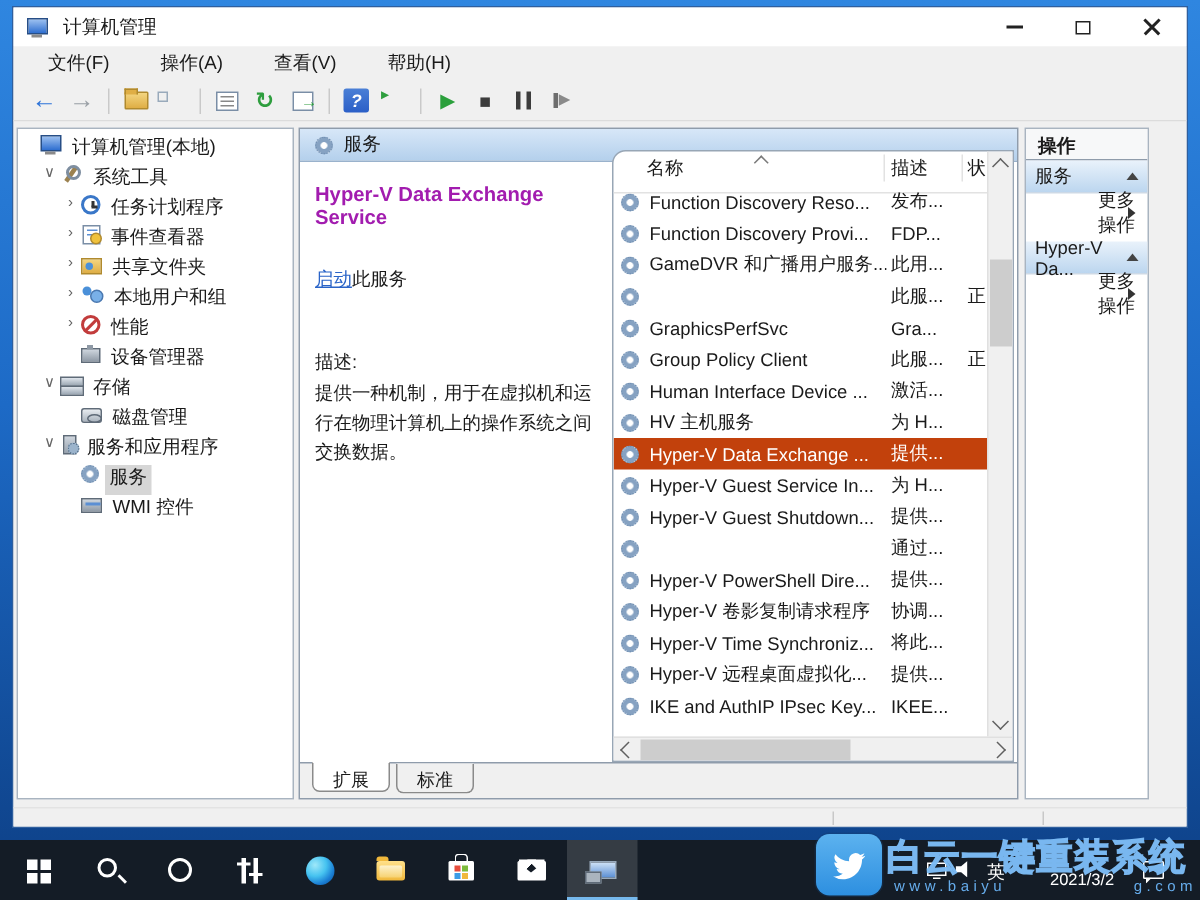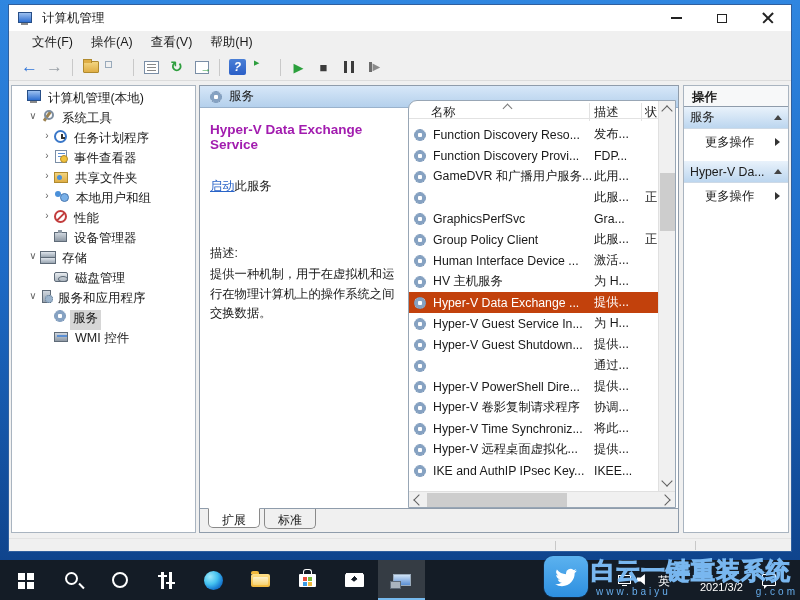"文件(F)" .menubar { gap: 0 -> 16px }
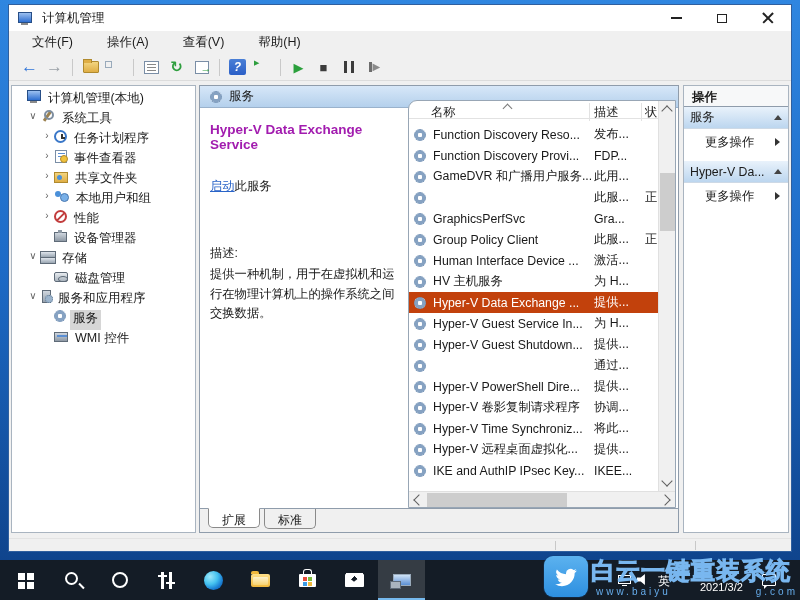"操作" .actions { width: 106px -> 83px }
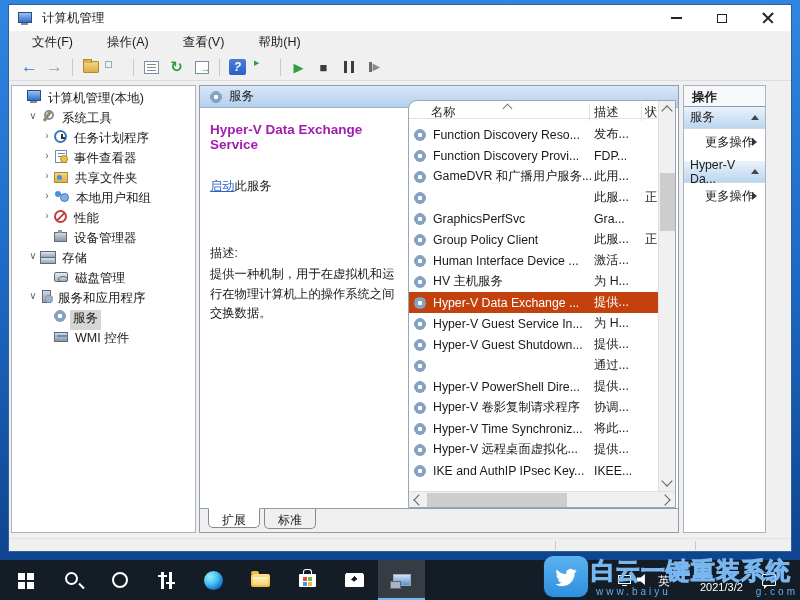"名称" .lheaders { height: 18px -> 28px }
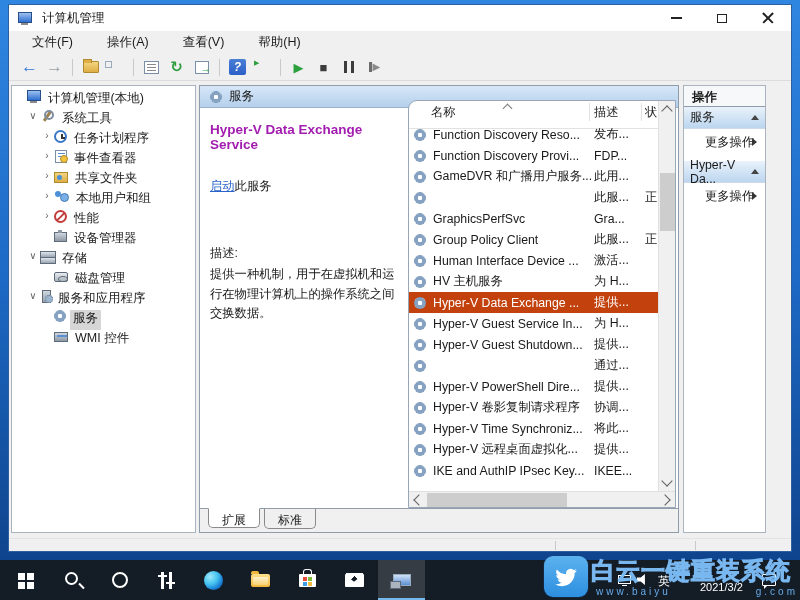"更多操作" .amore { padding-left: 21px -> 48px }
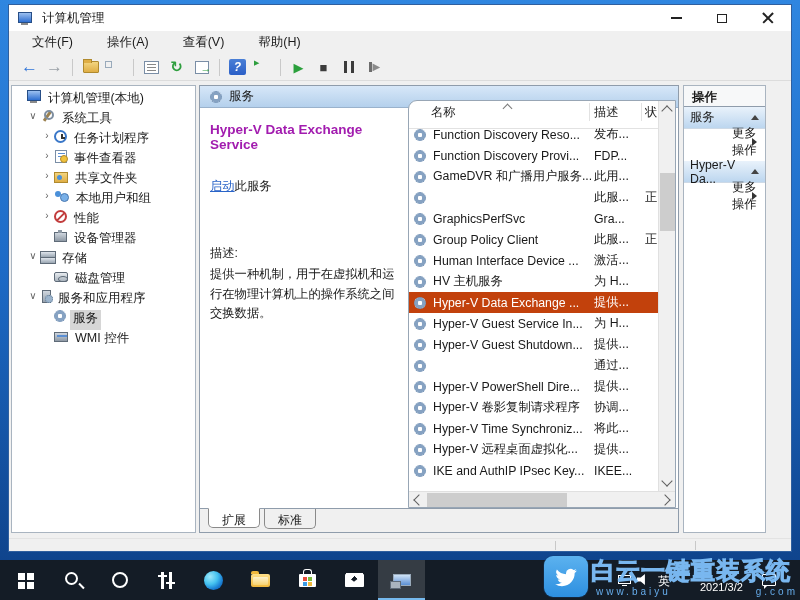"描述:" .dlabel { margin-top: 50px -> 38px }
